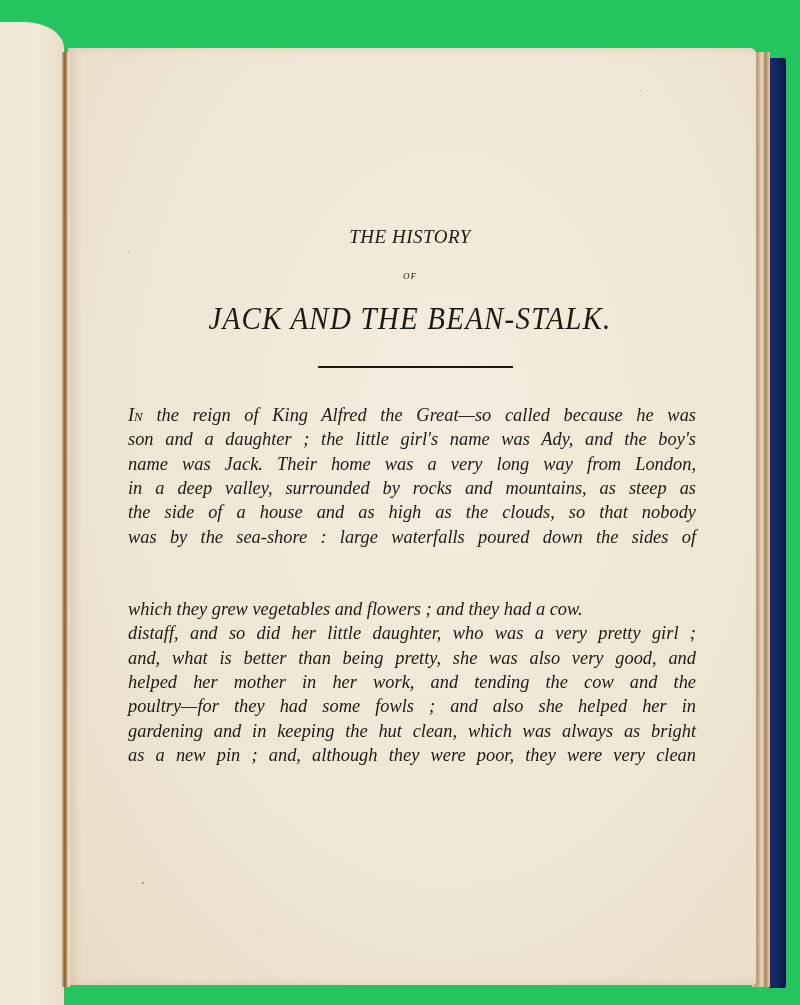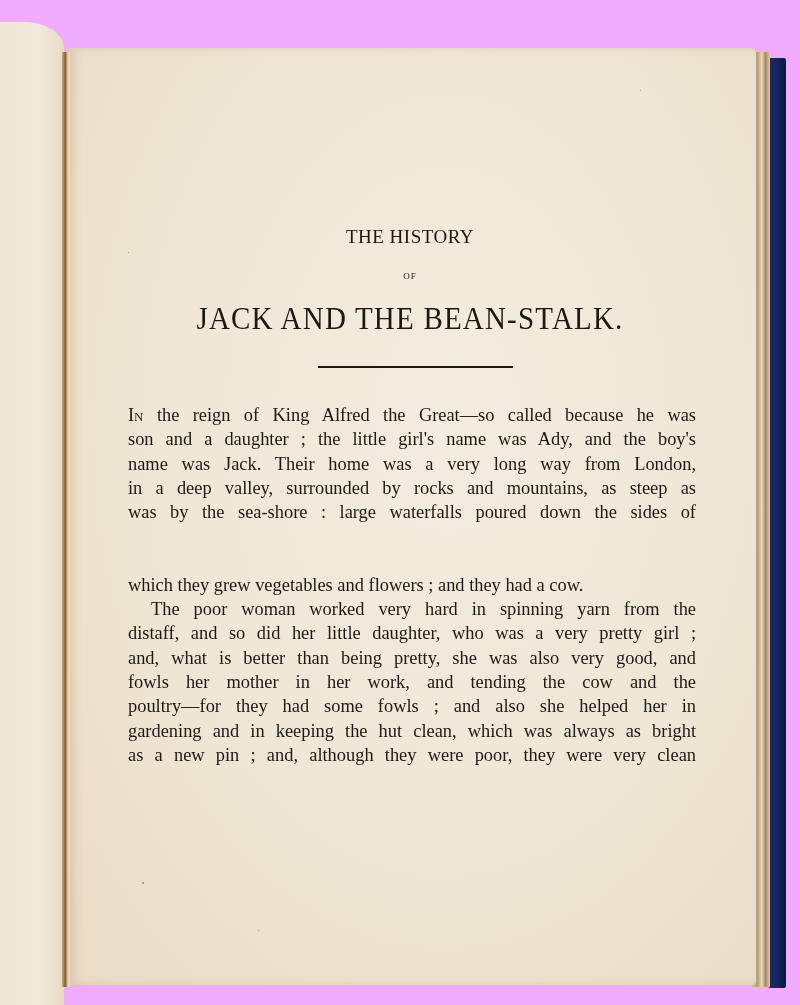"THE HISTORY" .scene { background: #f0abfc -> #22c55e; font-style: none -> italic }
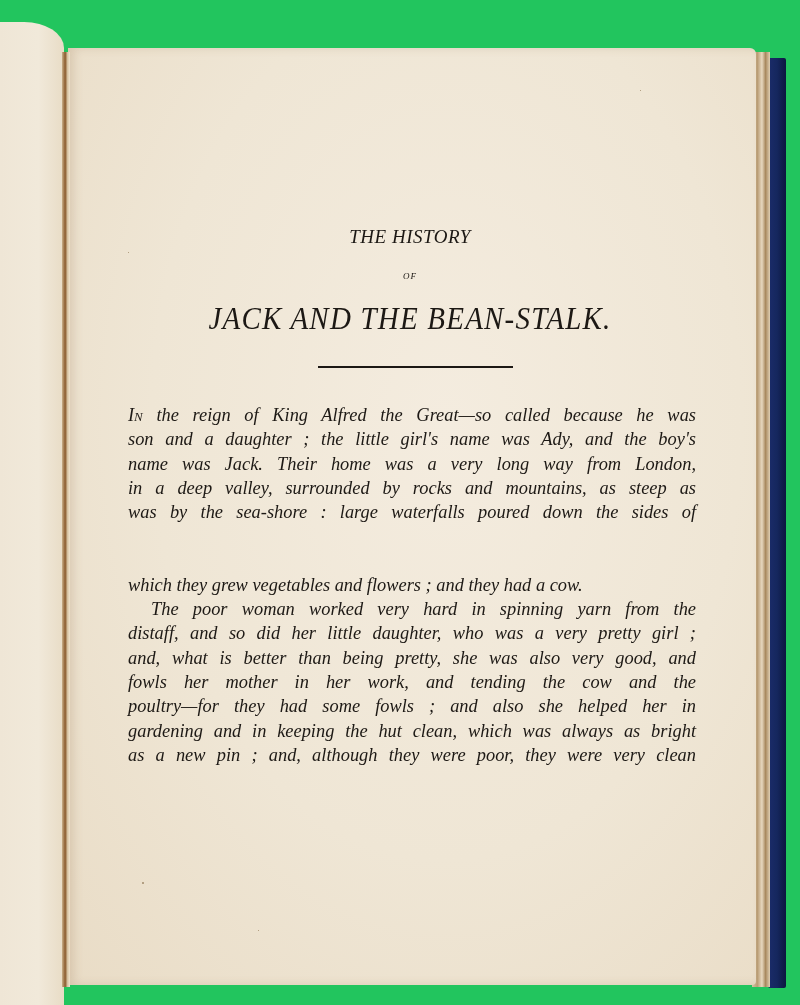"the side of a house" span.line { html: none -> <span>the side of a house and as high as the clouds, so that nobody</span> }
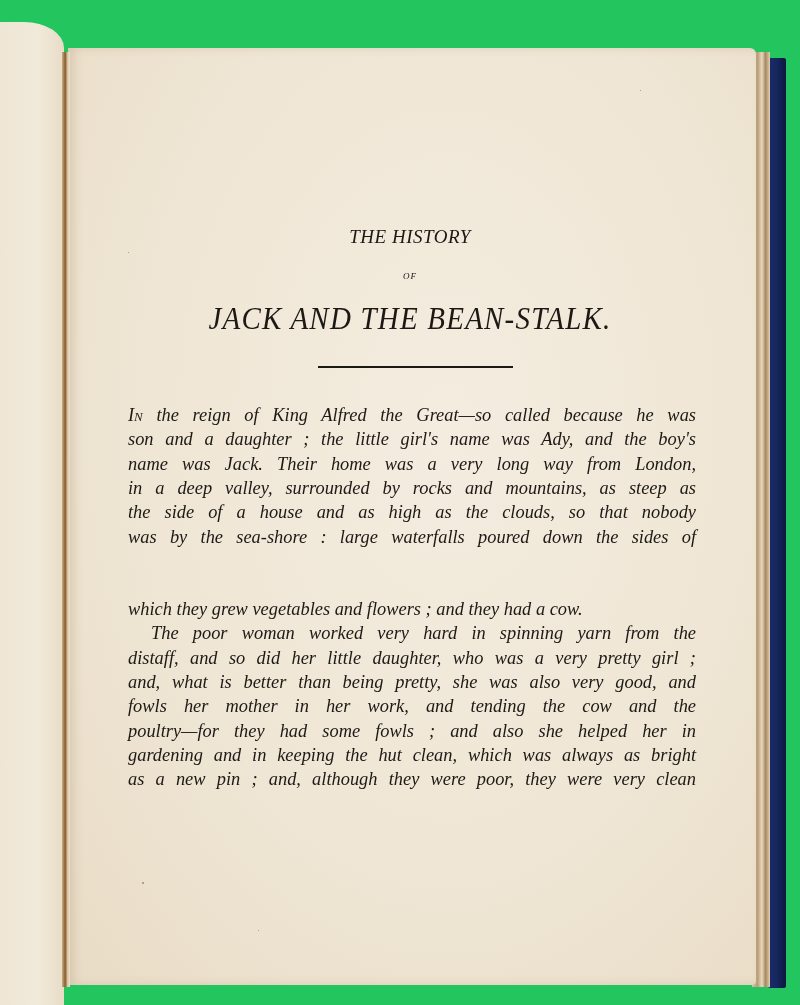"The poor woman worked very" span.line { html: <span>The poor woman worked very hard in spinning yarn from the</span> -> none }
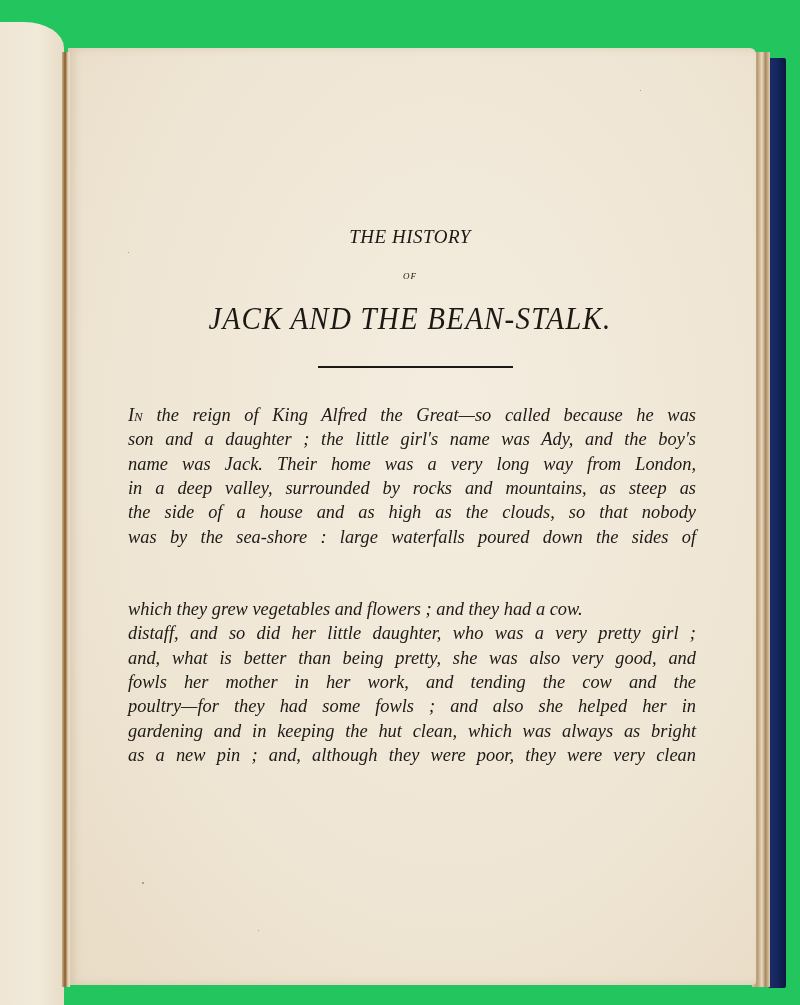"fowls her mother in her" span.line { text: fowls -> helped }
